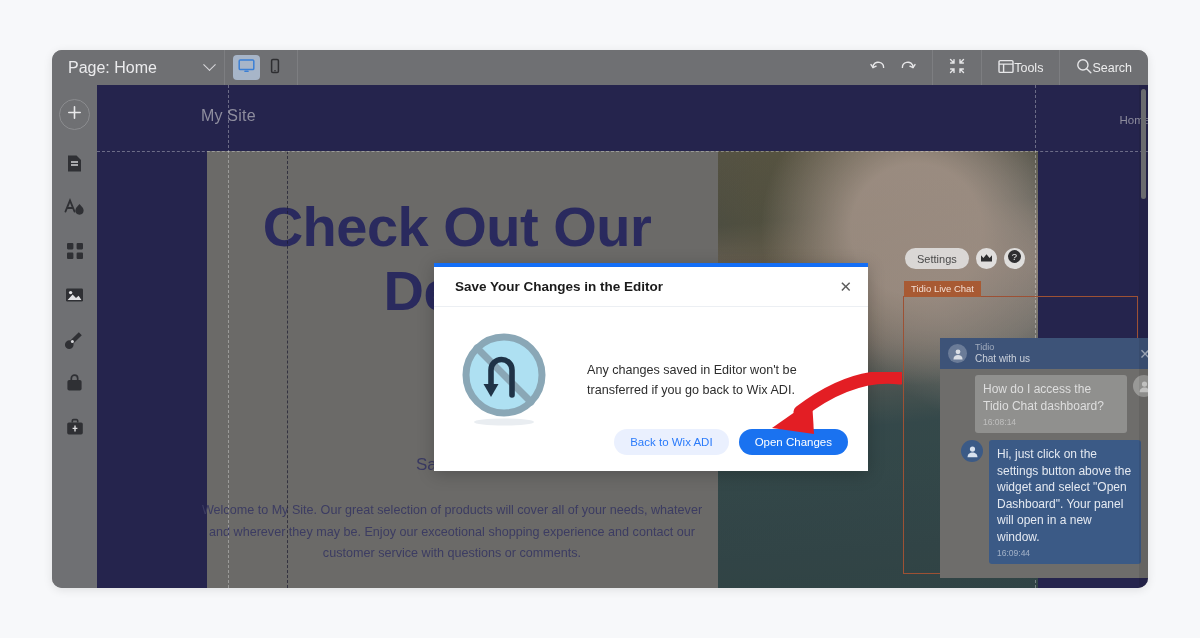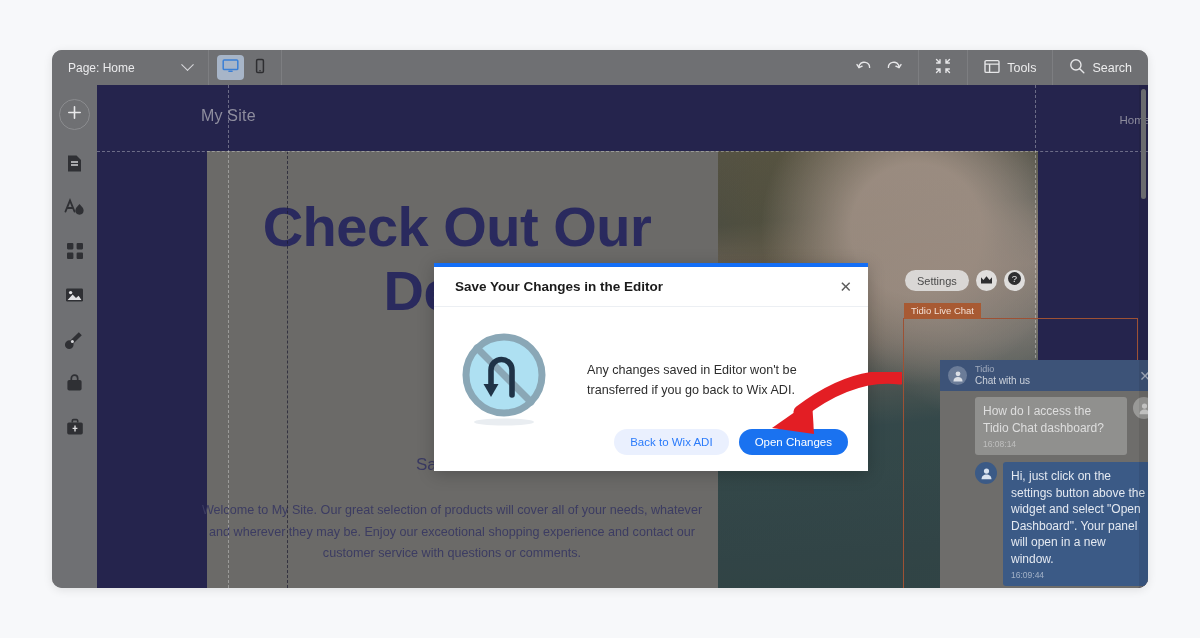"Page: Home" #page-selector .lbl { font-size: 12px -> 16px }
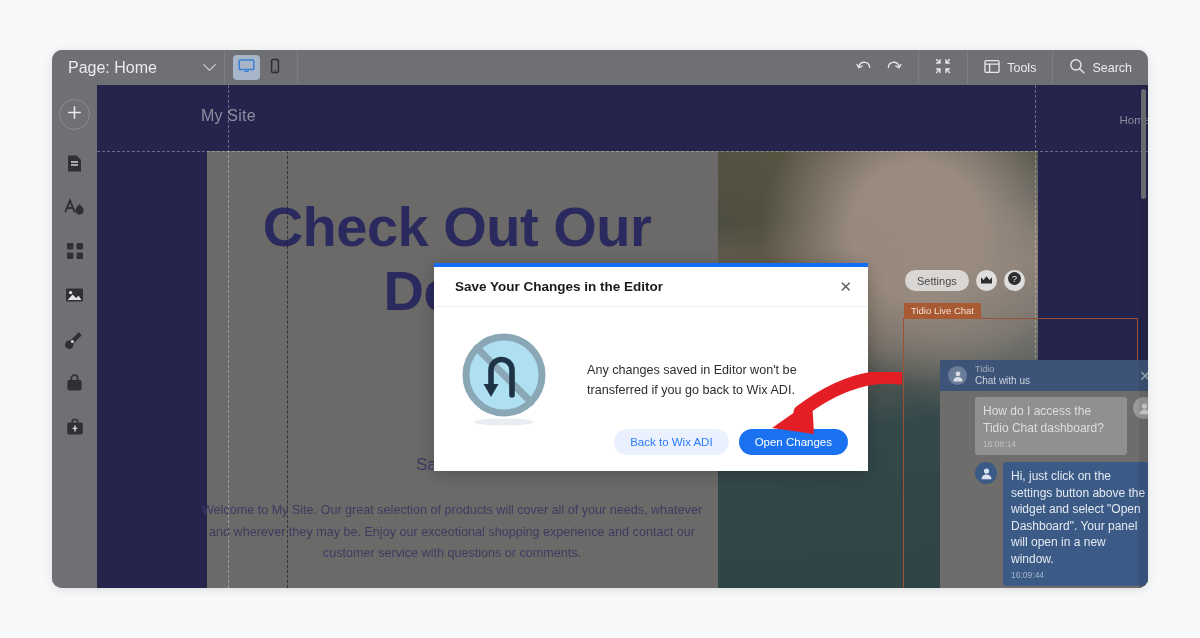"Tools" .tb-item { gap: 7px -> none }
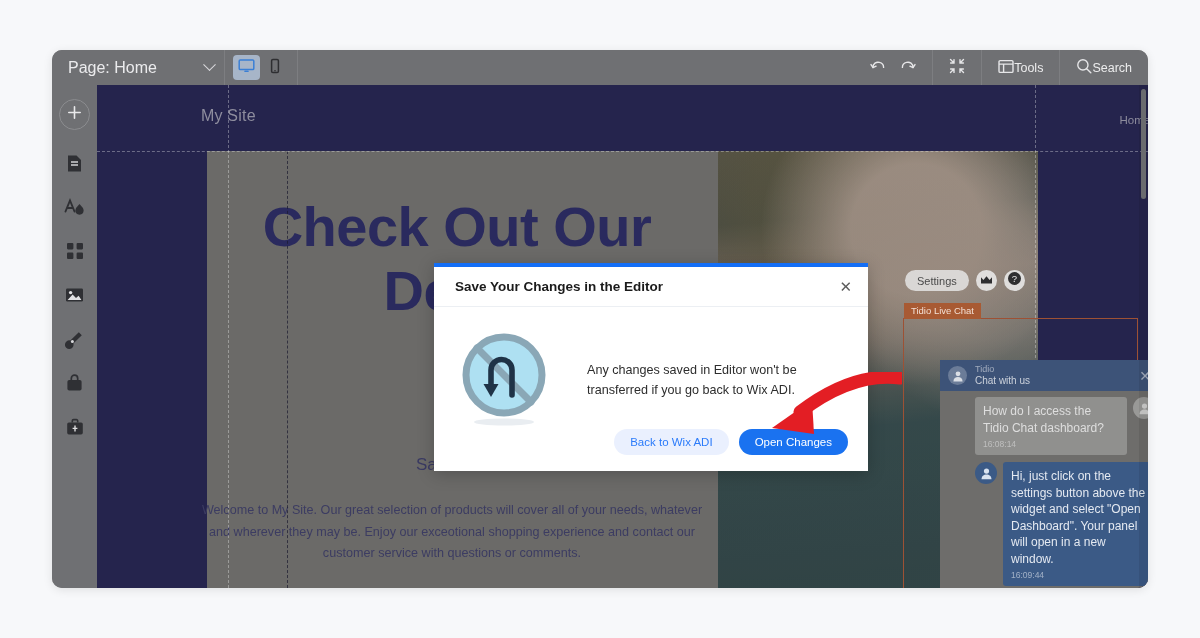"Settings" #tidio-zone { top: 233px -> 211px }
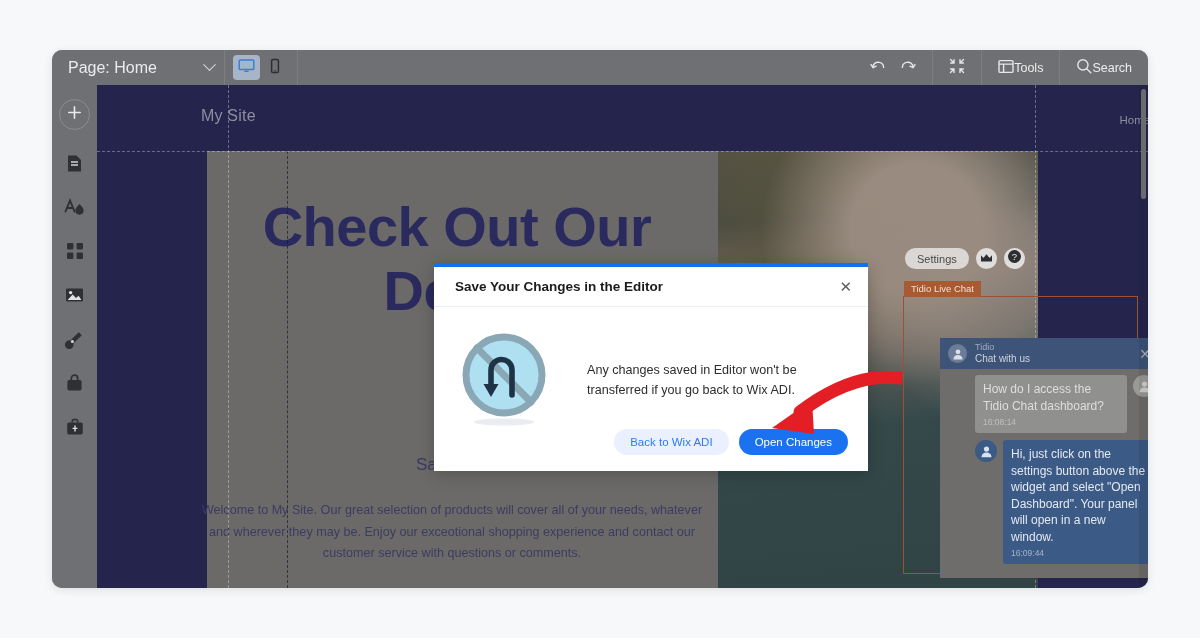"Hi, just click on the" .msg-row.in { justify-content: flex-end -> center }
